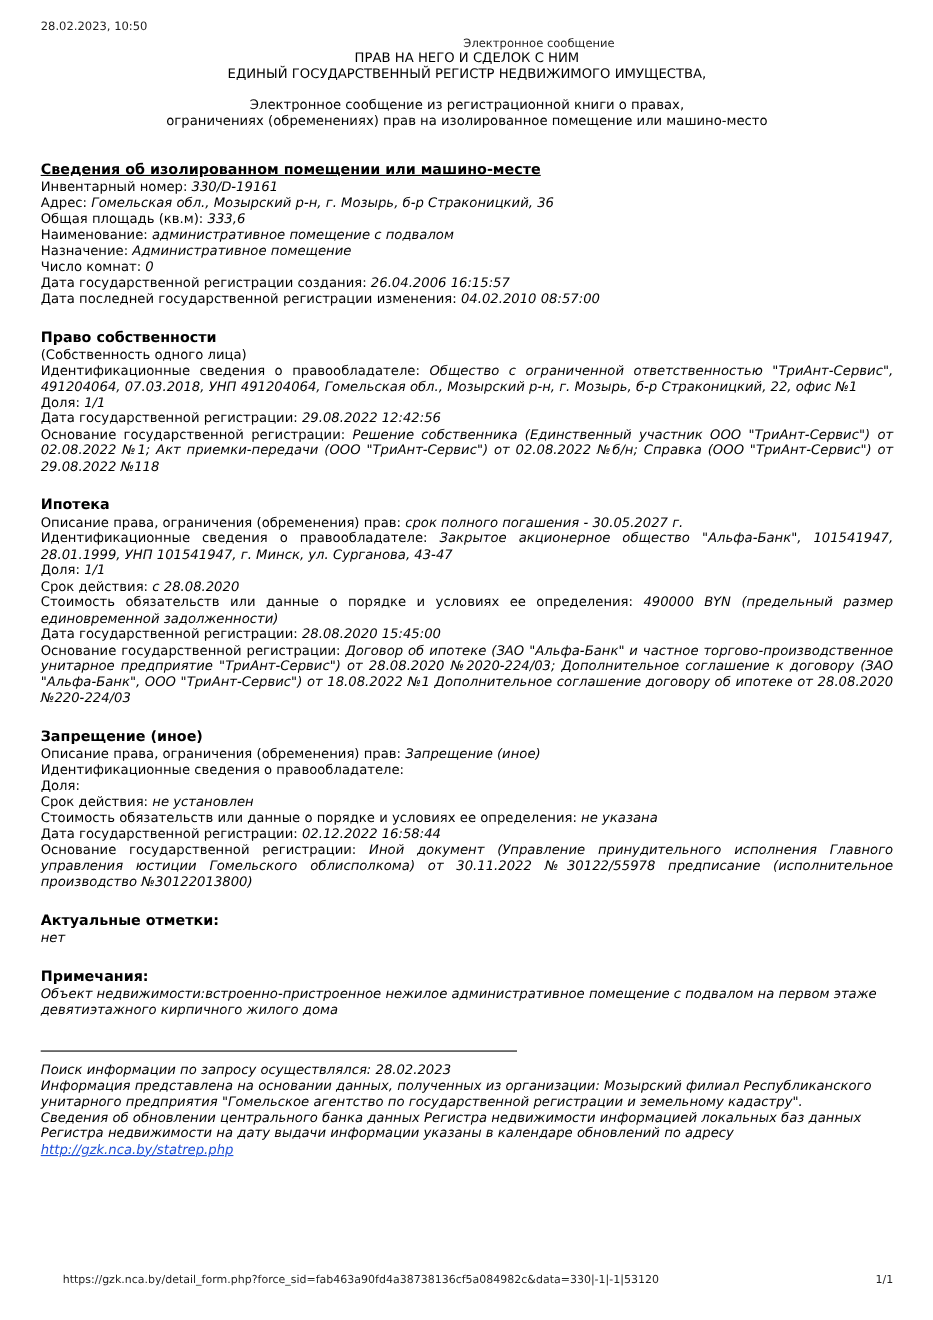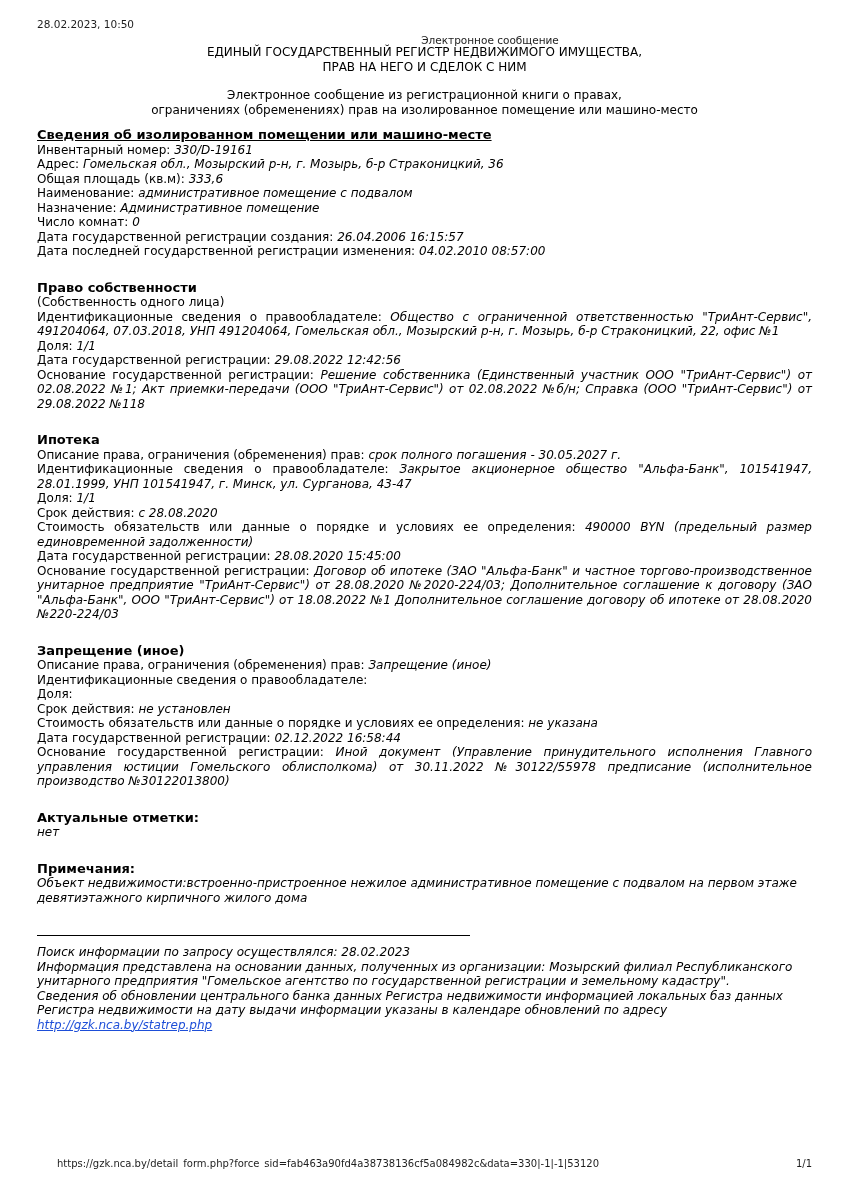"ЕДИНЫЙ ГОСУДАРСТВЕННЫЙ РЕГИСТР" div { order: before "ПРАВ НА НЕГО И СДЕЛОК" -> after "ПРАВ НА НЕГО И СДЕЛОК" }
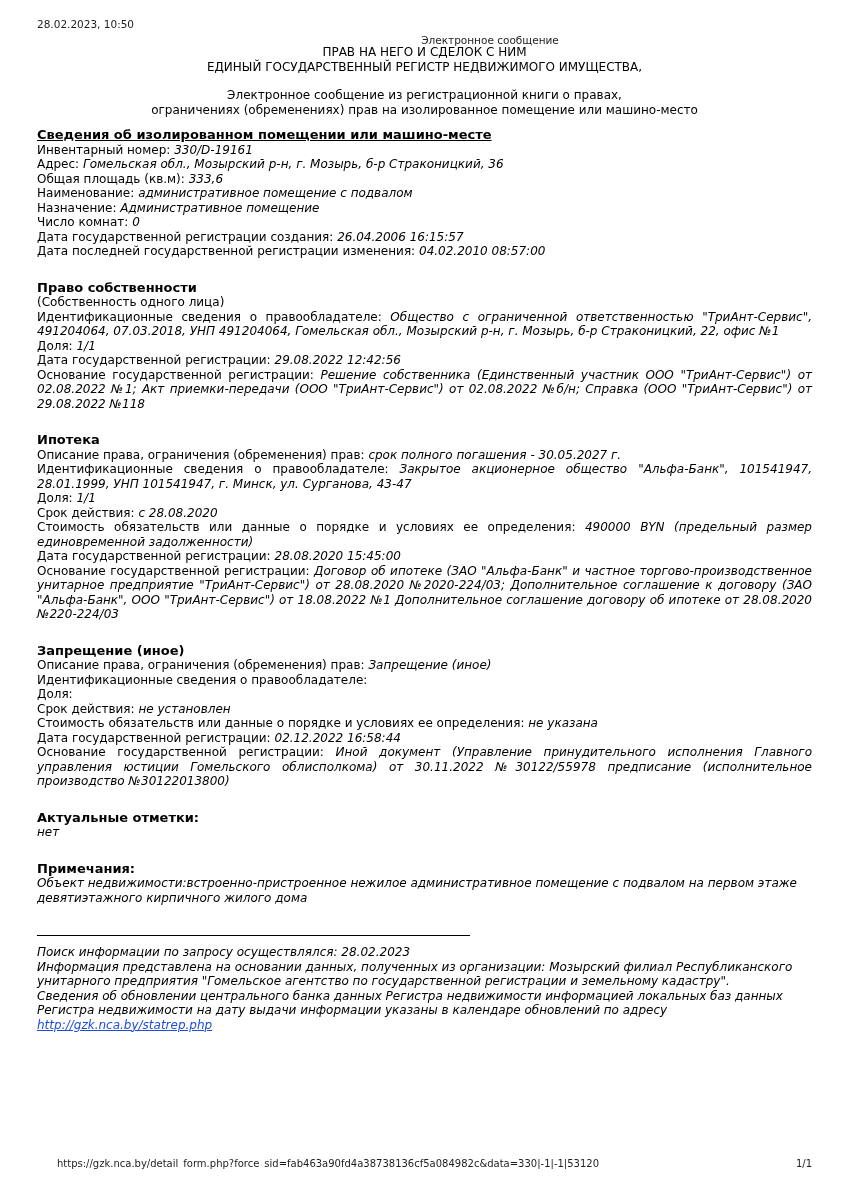"Сведения об изолированном помещении или" #sections .section:first-child { margin-top: 10px -> 30px }
